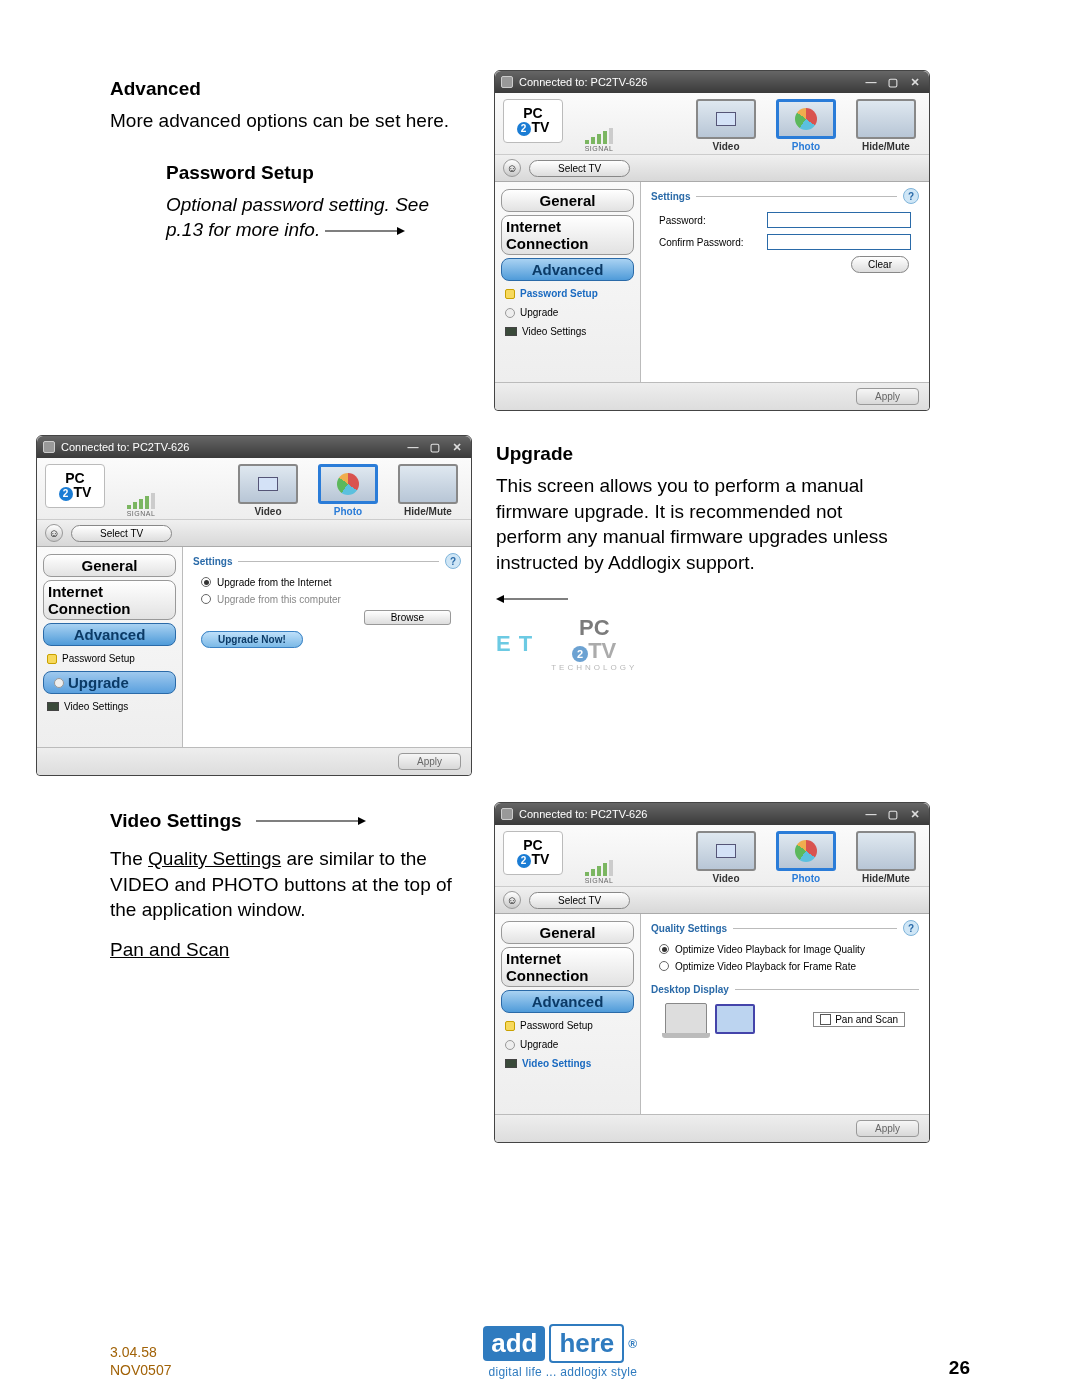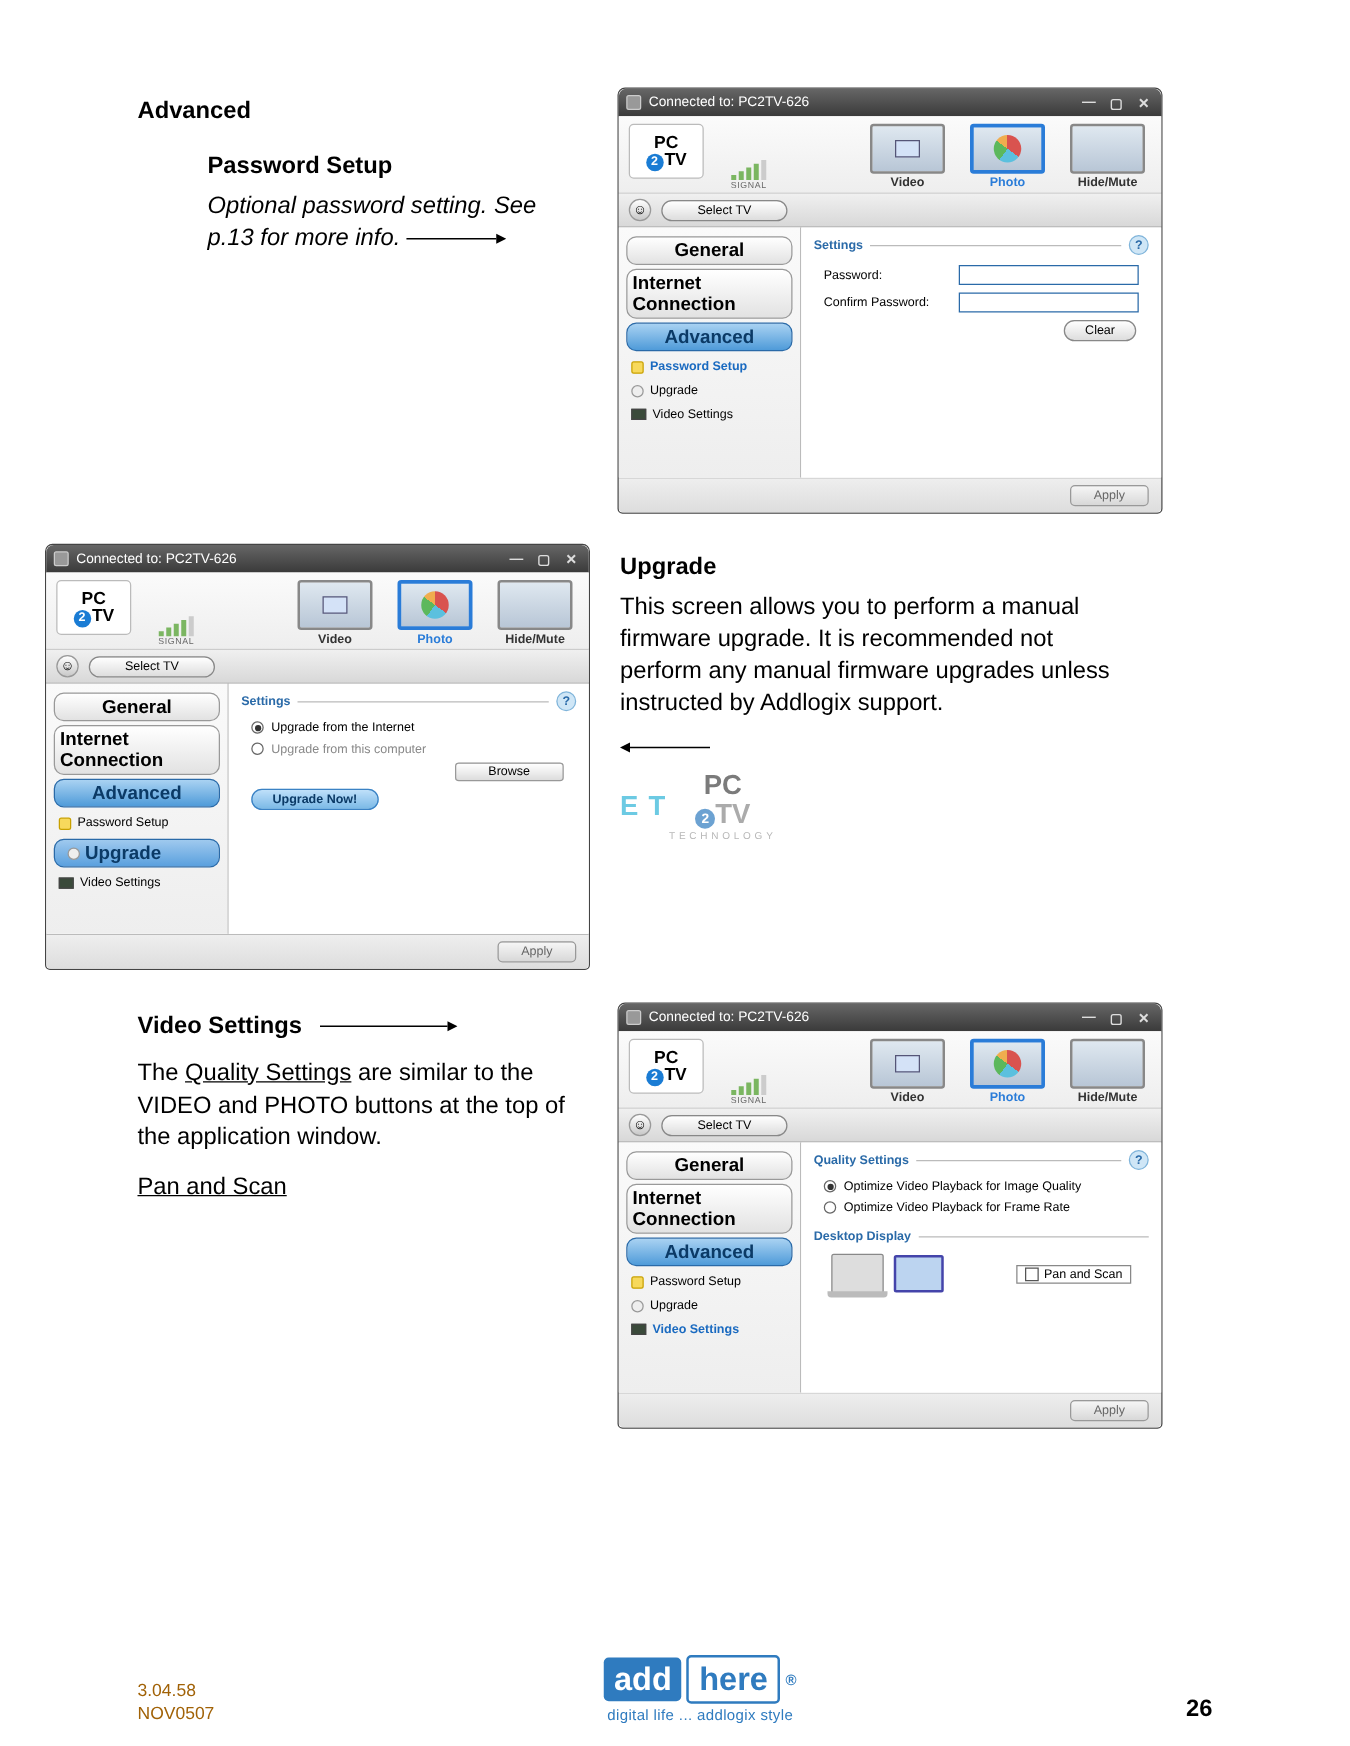"More advanced options can be" div.body-text { html: none -> <div>More advanced options can be set here.</div> }
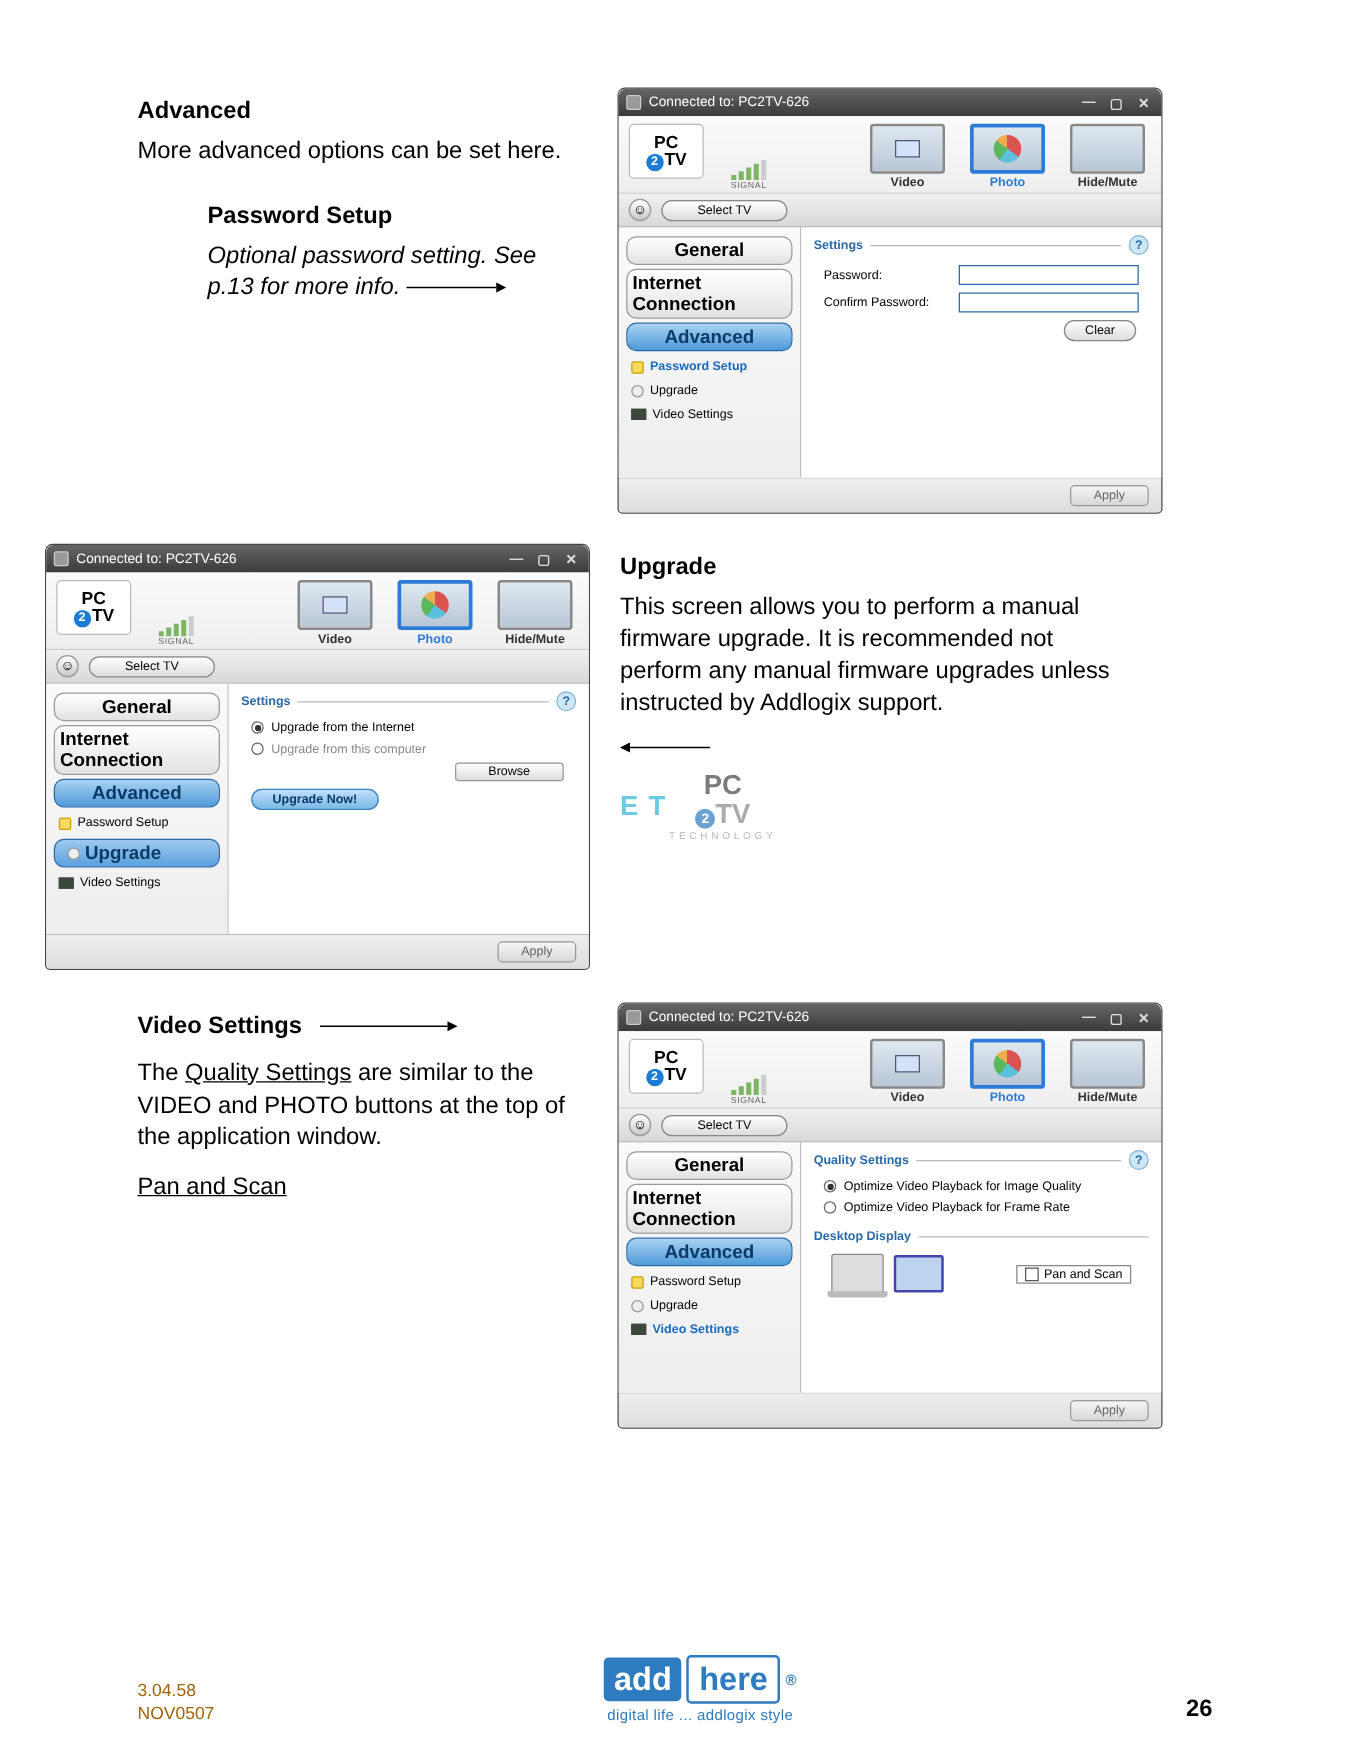"E T" .watermark { gap: 2px -> 18px }
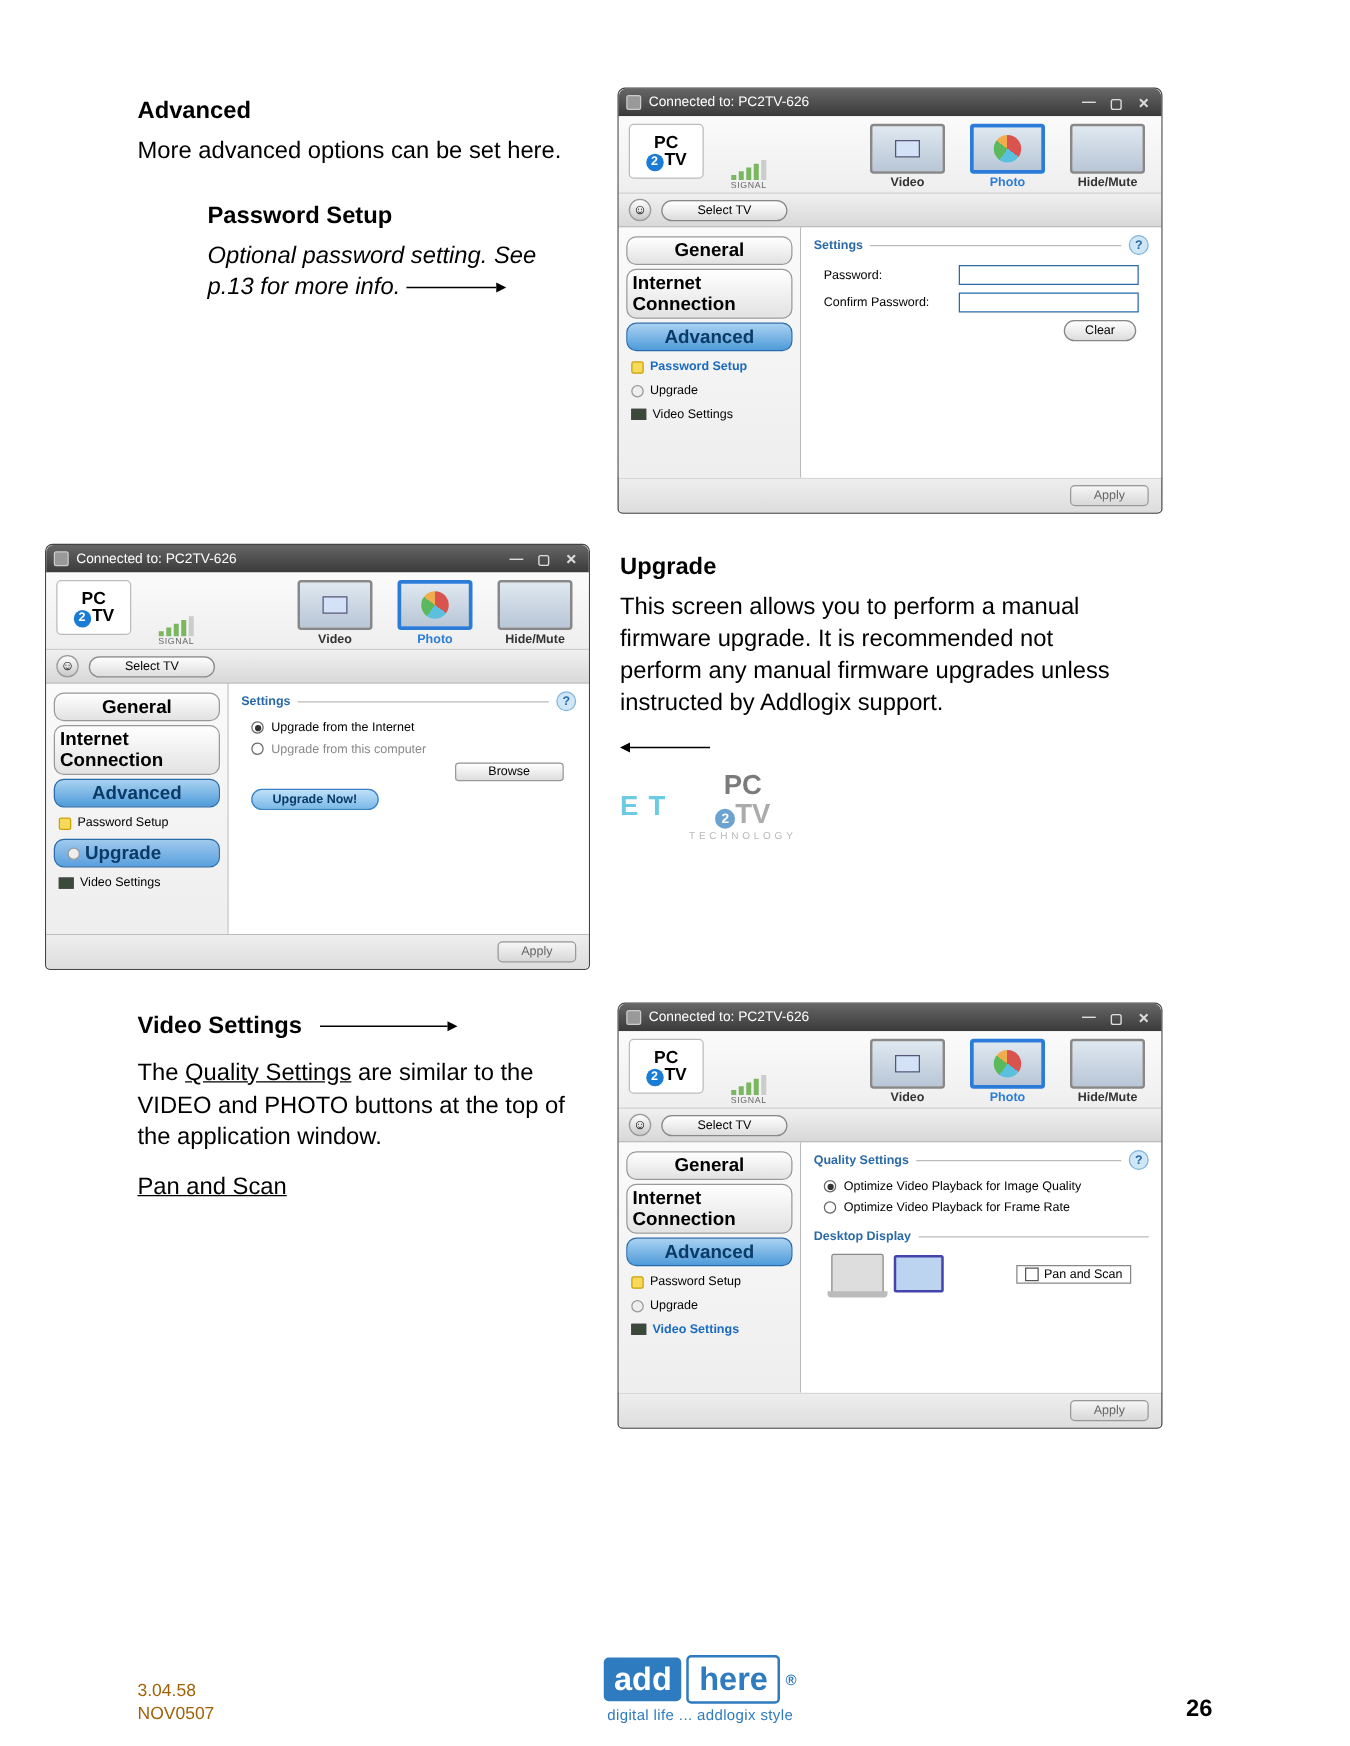"add" .logo-box { text-align: center -> right }
